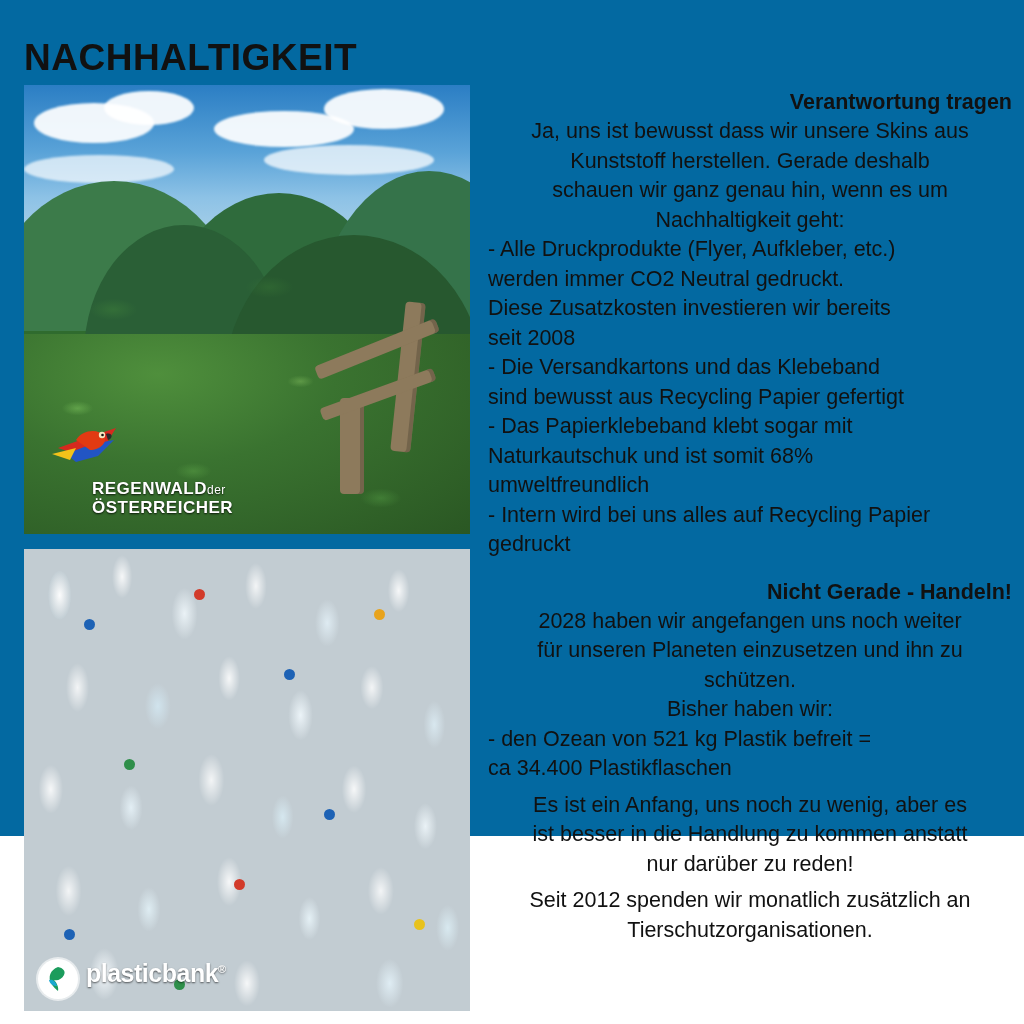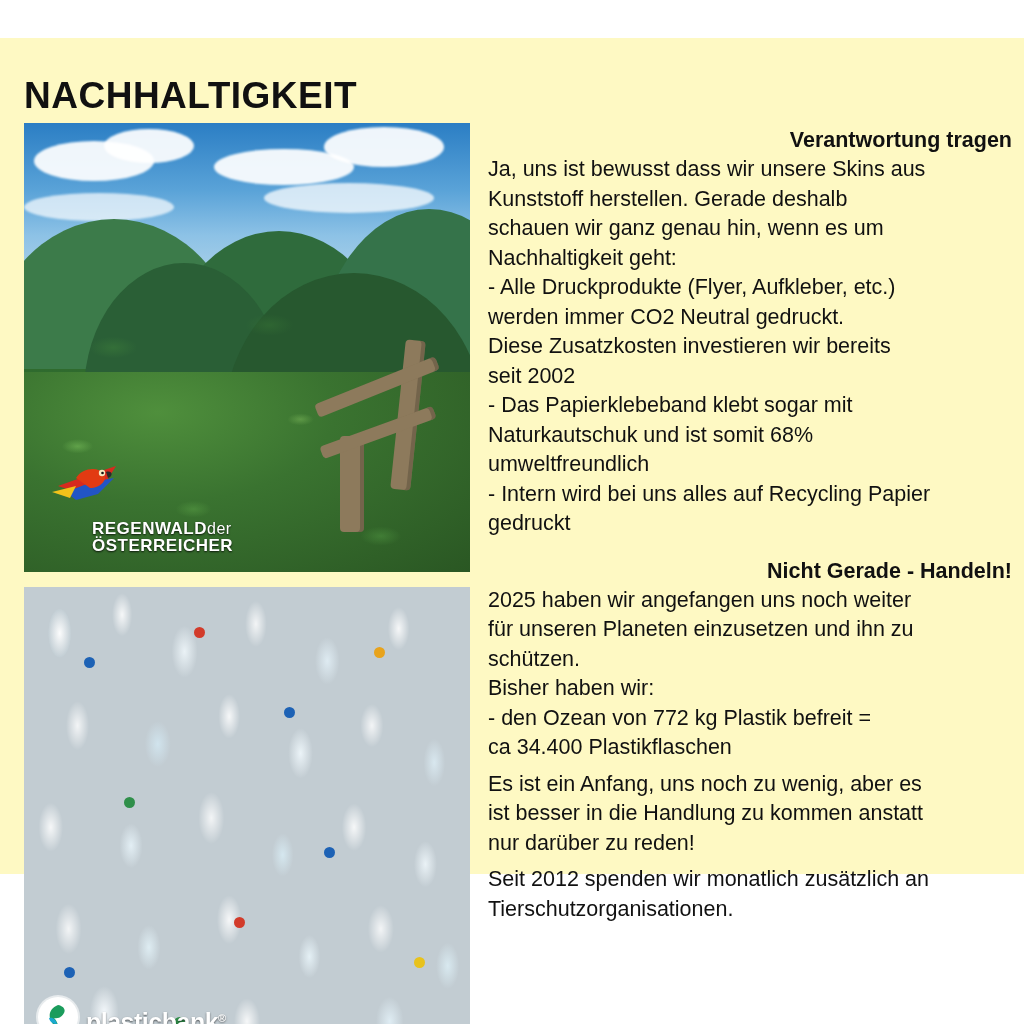"NACHHALTIGKEIT" #page { background: #fef9c3 -> #0369a1; margin-top: 38px -> none }
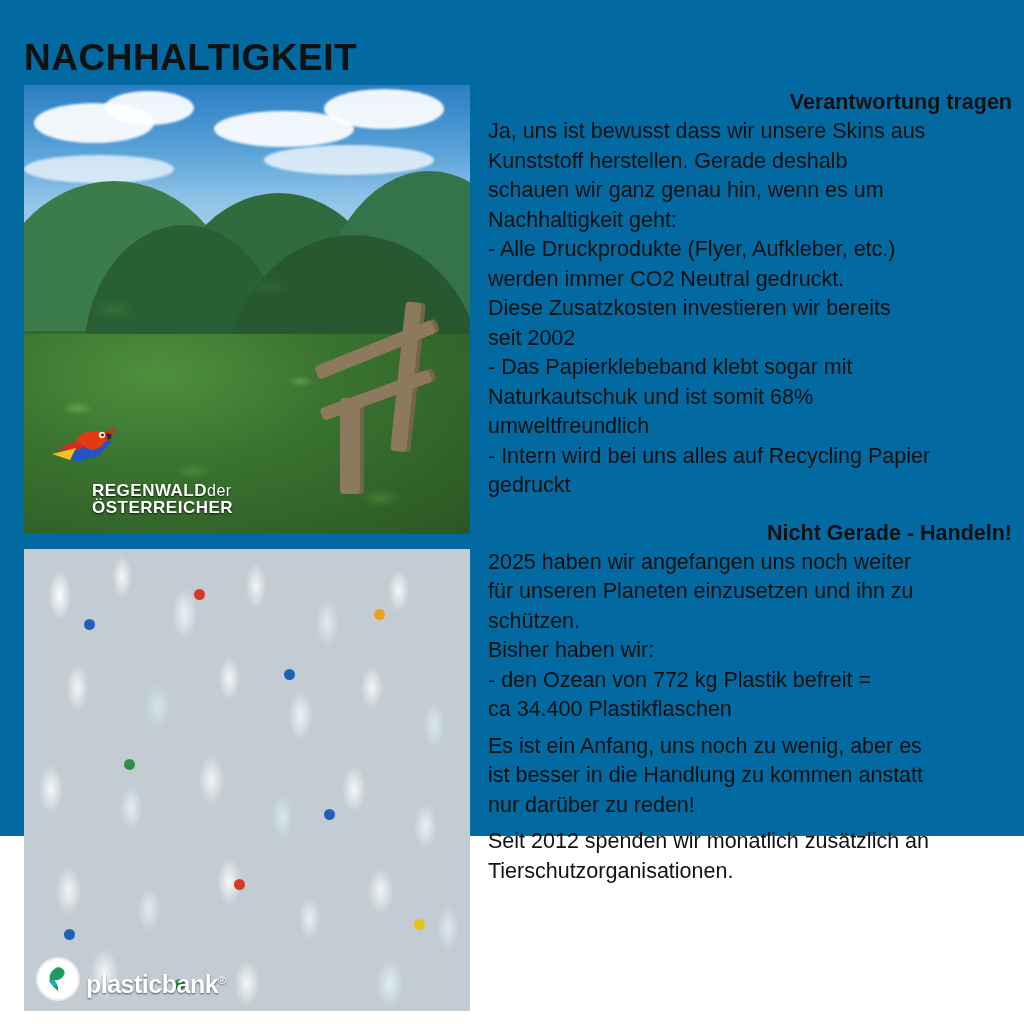"Ja, uns ist bewusst dass" .para { text-align: none -> center }
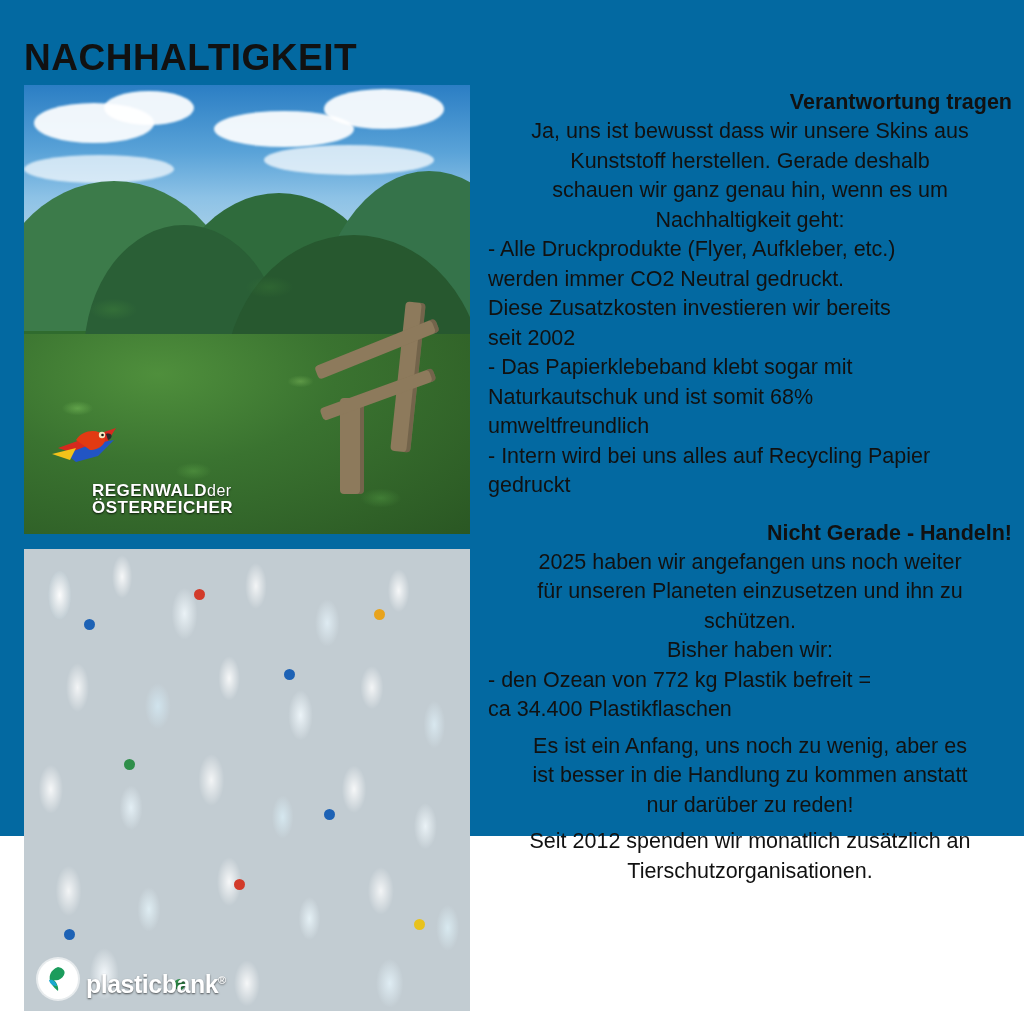"- Alle Druckprodukte (Flyer, Aufkleber," div.bullet { text: 2002 -> 2008 }
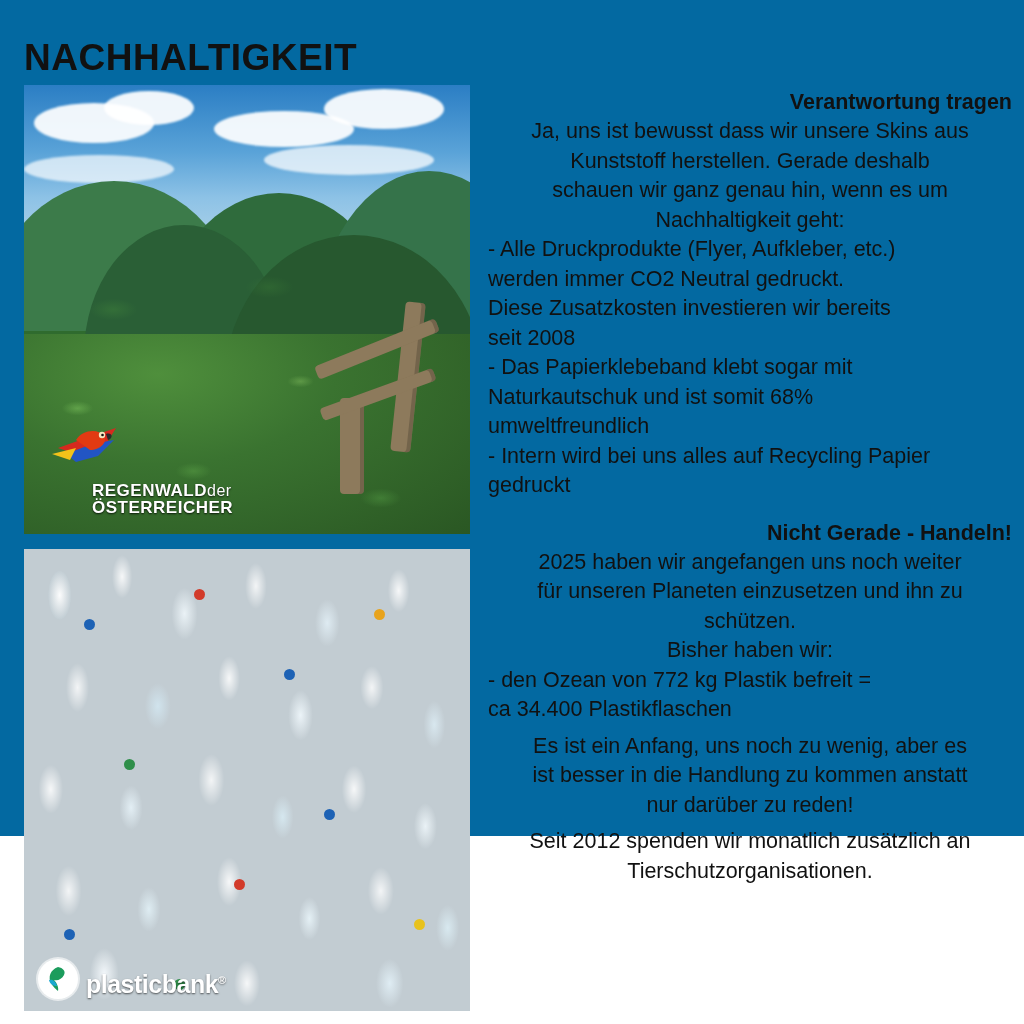"- Die Versandkartons und das" div.bullet { html: none -> <div>- Die Versandkartons und das Klebeband sind bewusst aus Recycling Papier gefertigt</div> }
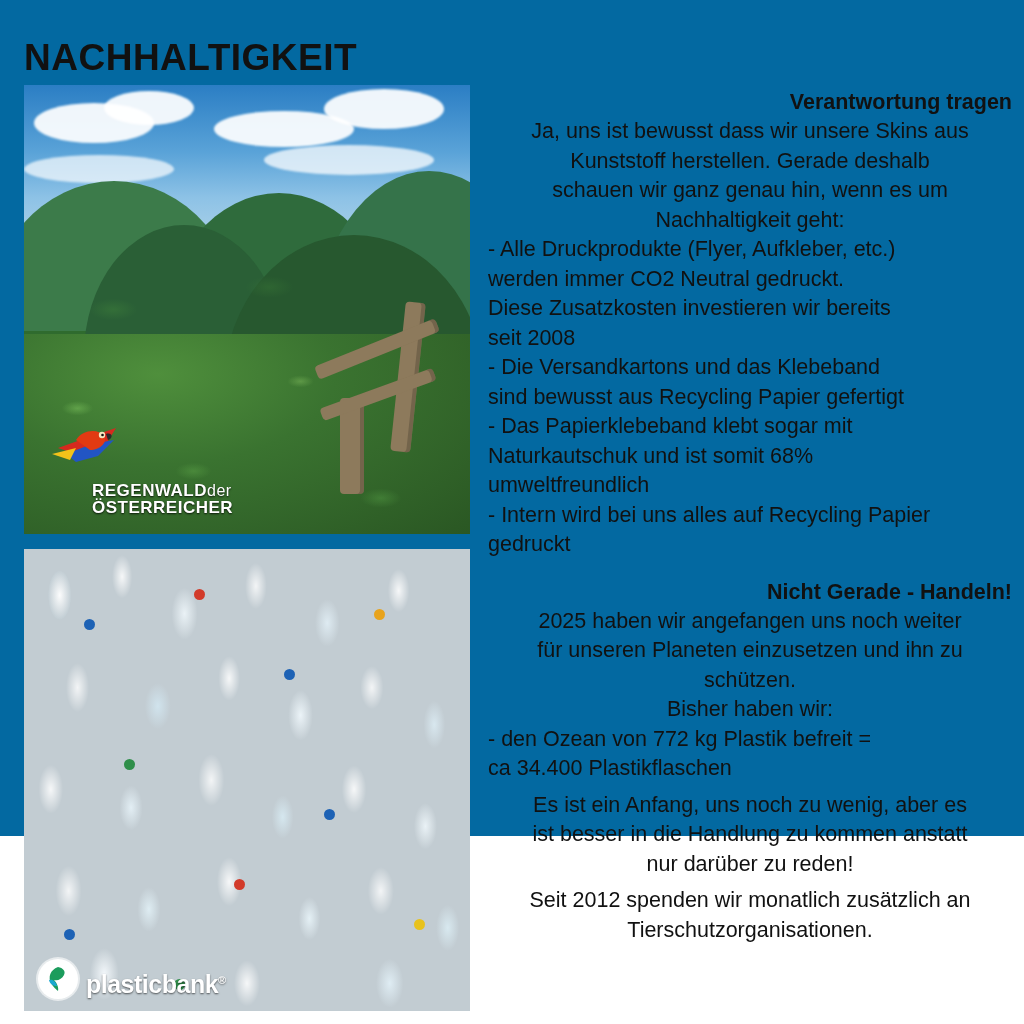"der" .logo-rdo .small { font-size: 16px -> 12px }
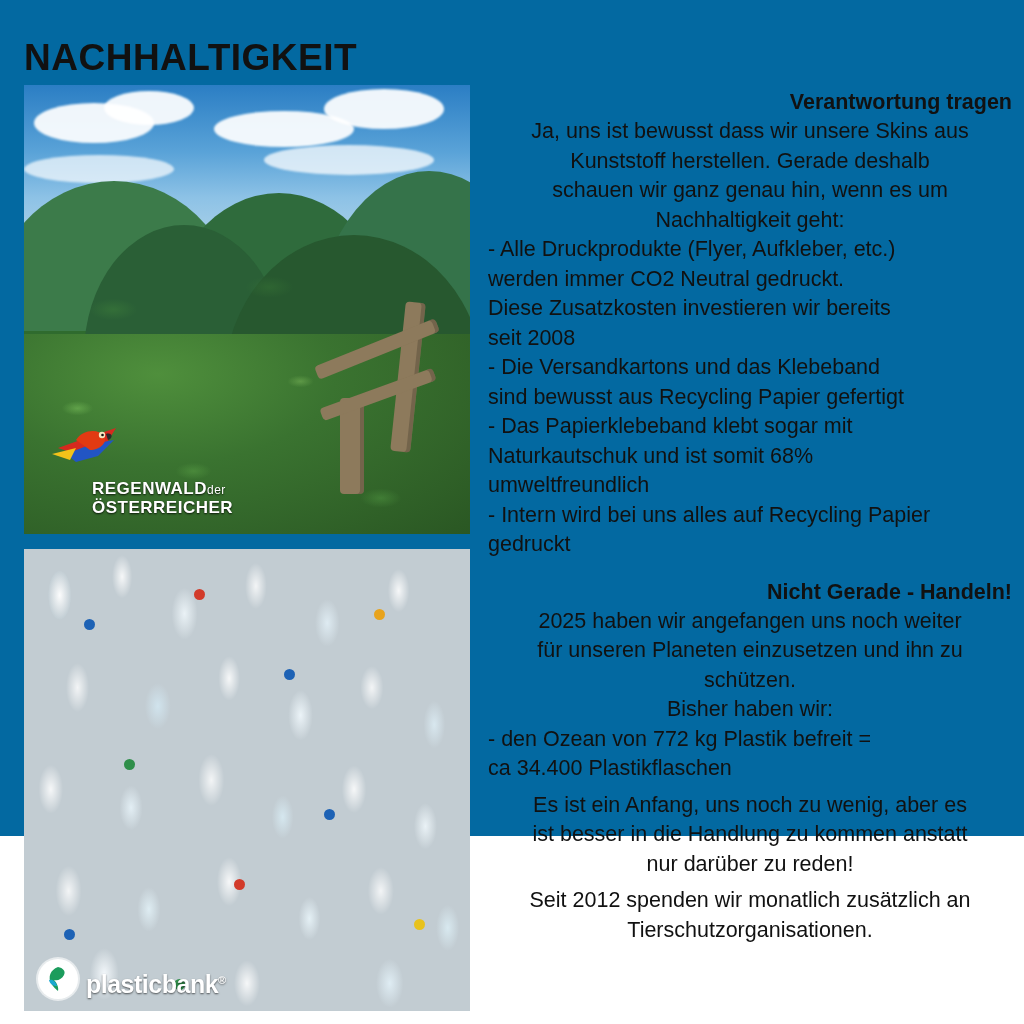"2025 haben wir angefangen uns" p.para { text: 2025 -> 2028 }
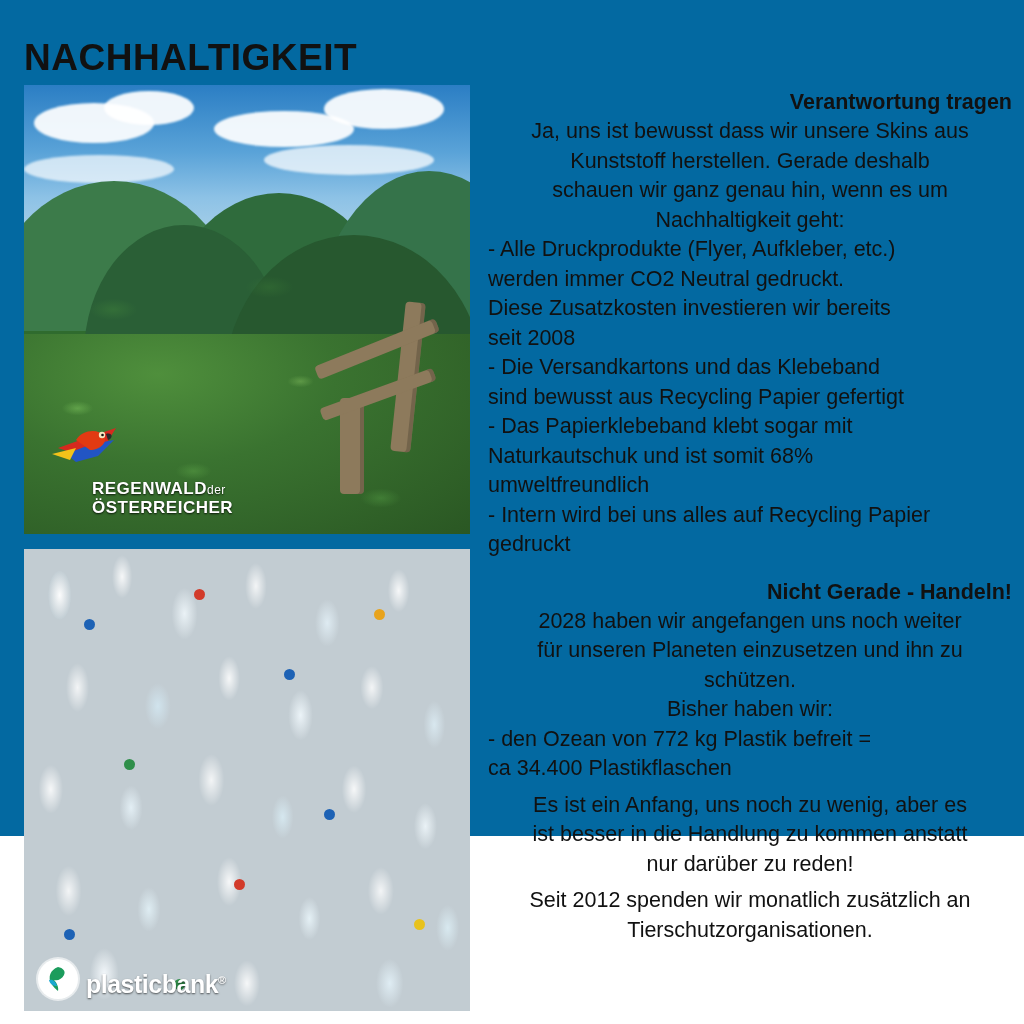"- den Ozean von 772" div.bullet { text: 772 -> 521 }
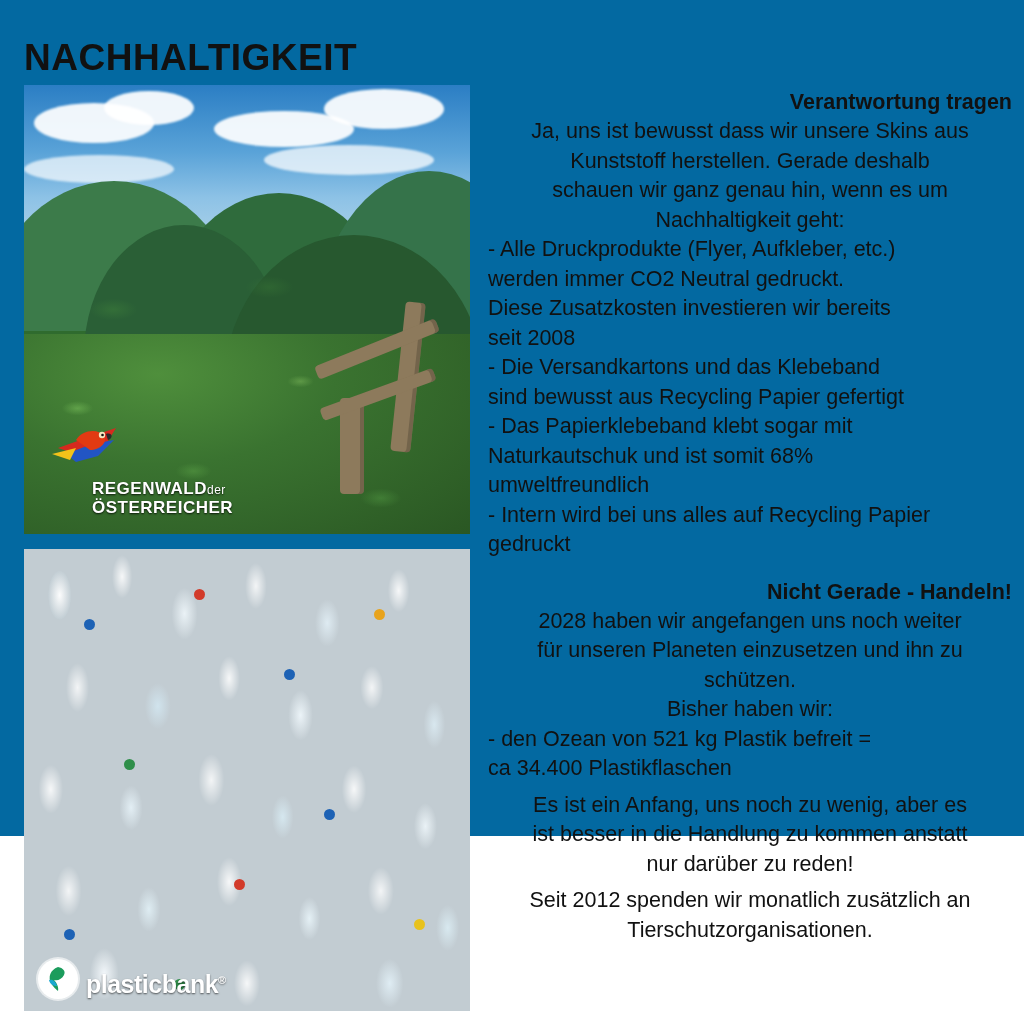"plasticbank®" .plasticbank-logo { align-items: flex-end -> flex-start }
